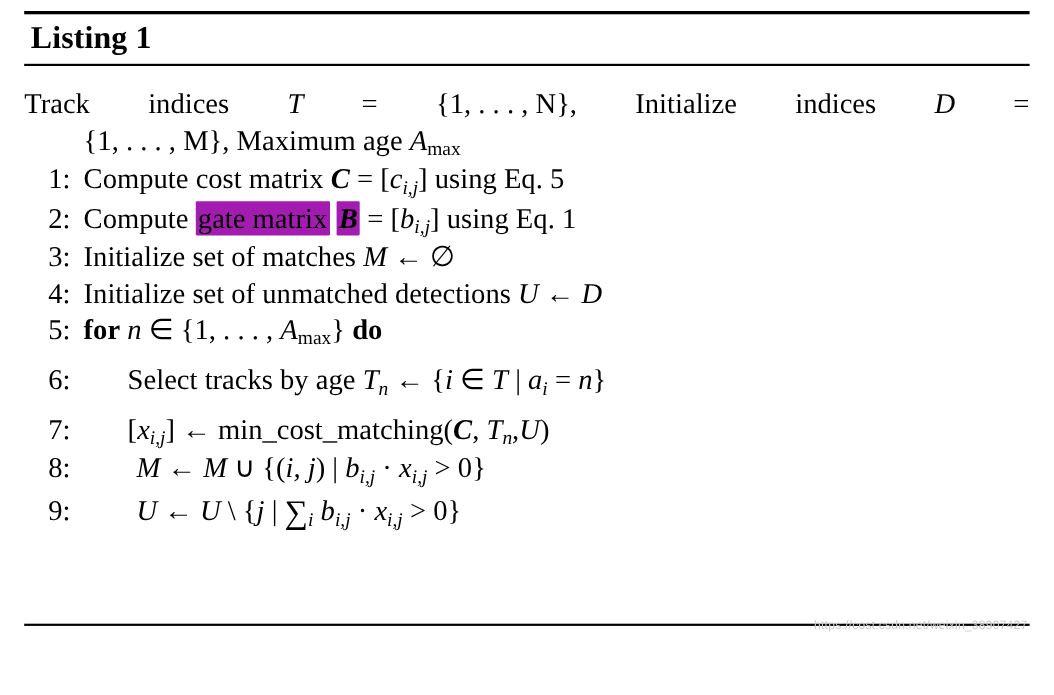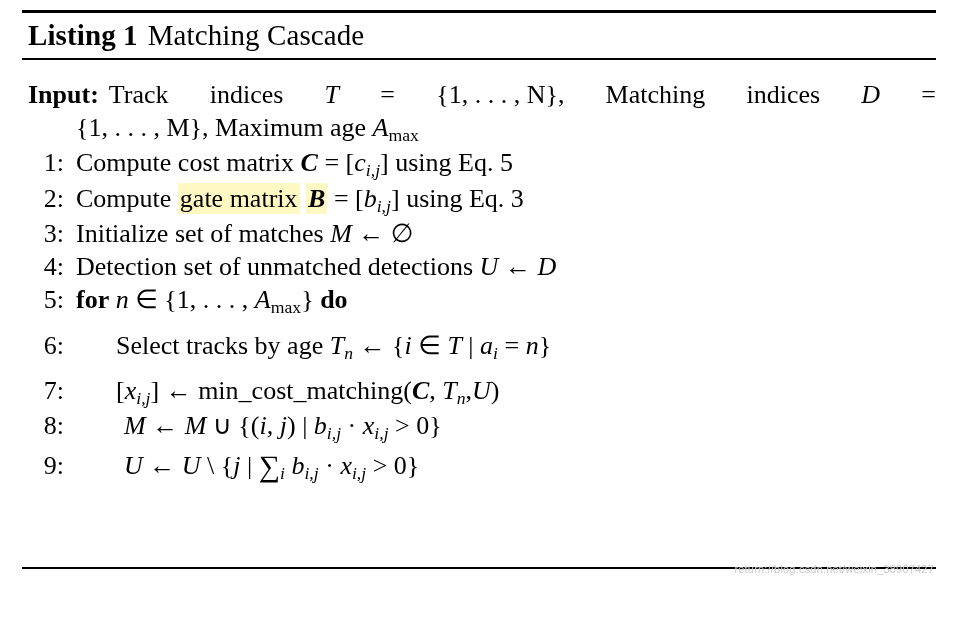"Matching Cascade" span.title-text { html: <span>Matching Cascade</span> -> none }
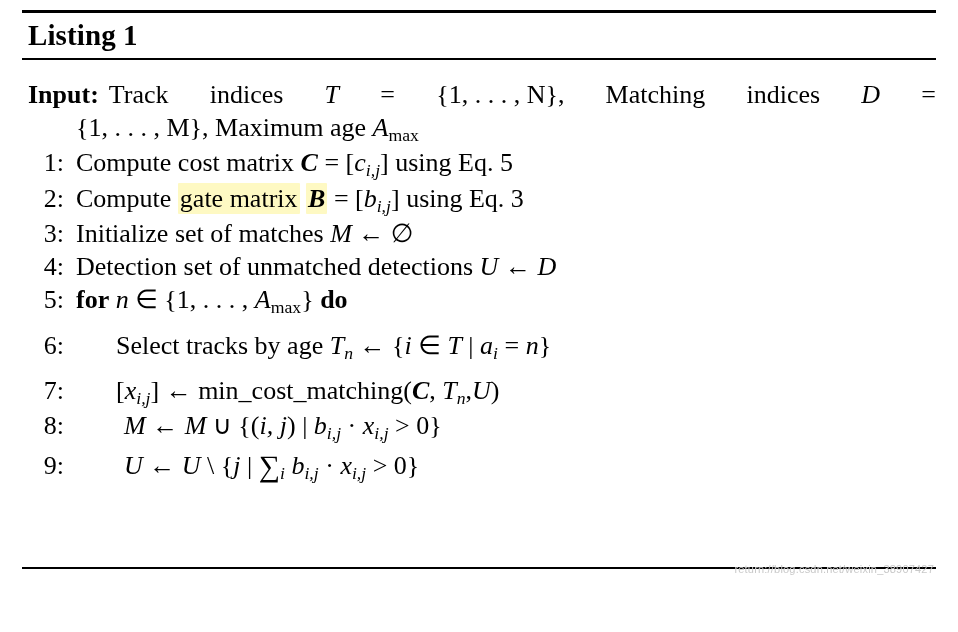"Input:" span.inputlab { html: <span>Input:</span> -> none }
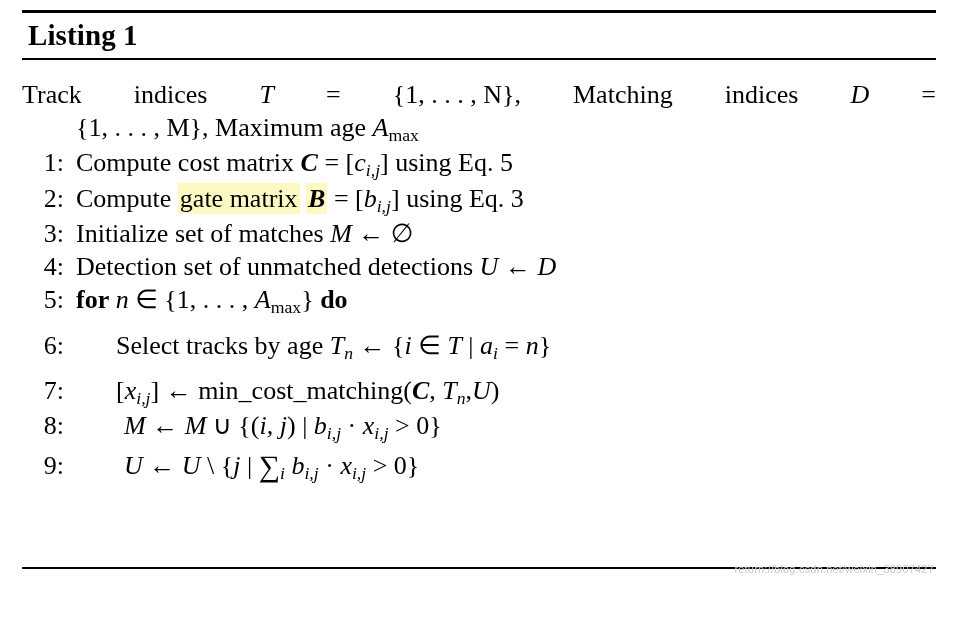"Matching" span { text: Matching -> Initialize }
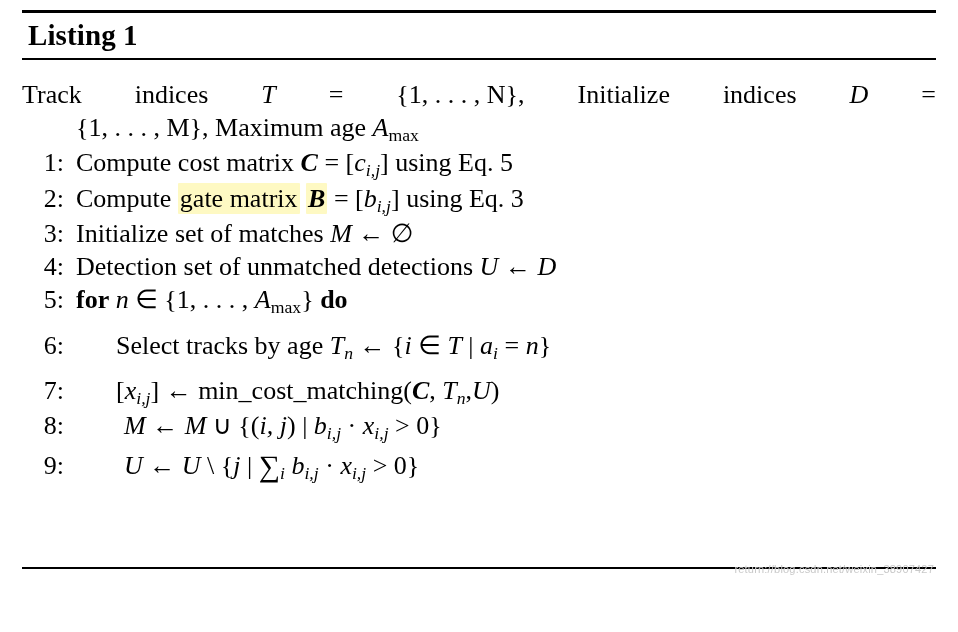"gate matrix" .hl { background: #fef9c3 -> #a21caf }
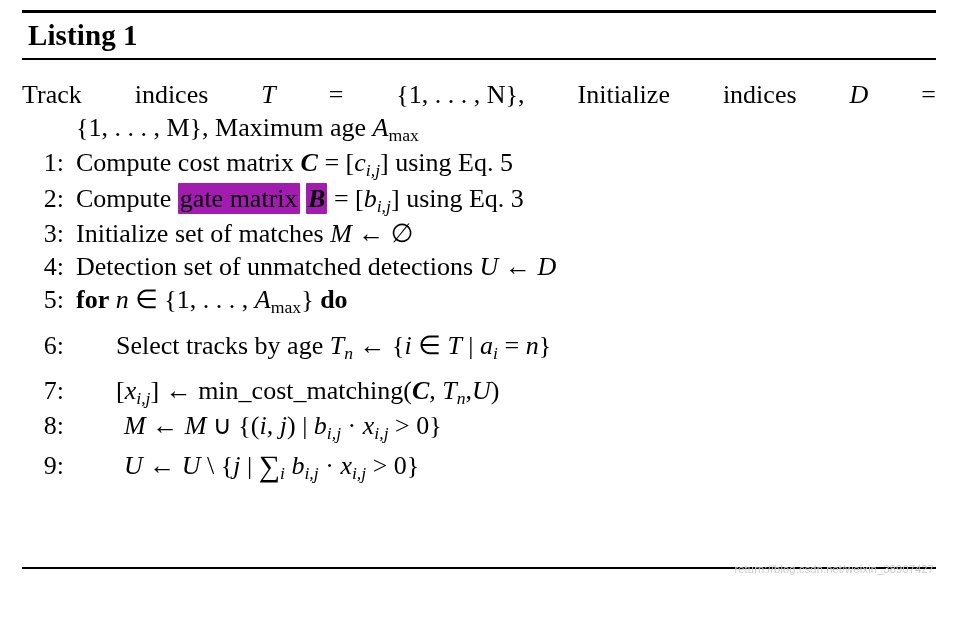"using Eq. 3" span { text: 3 -> 1 }
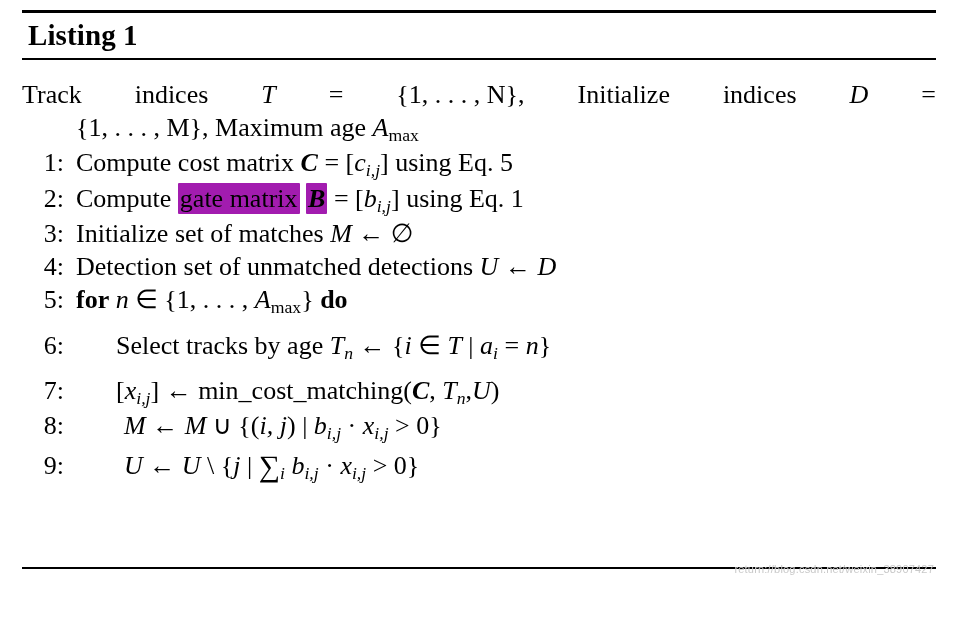"Detection set of unmatched detections" span { text: Detection -> Initialize }
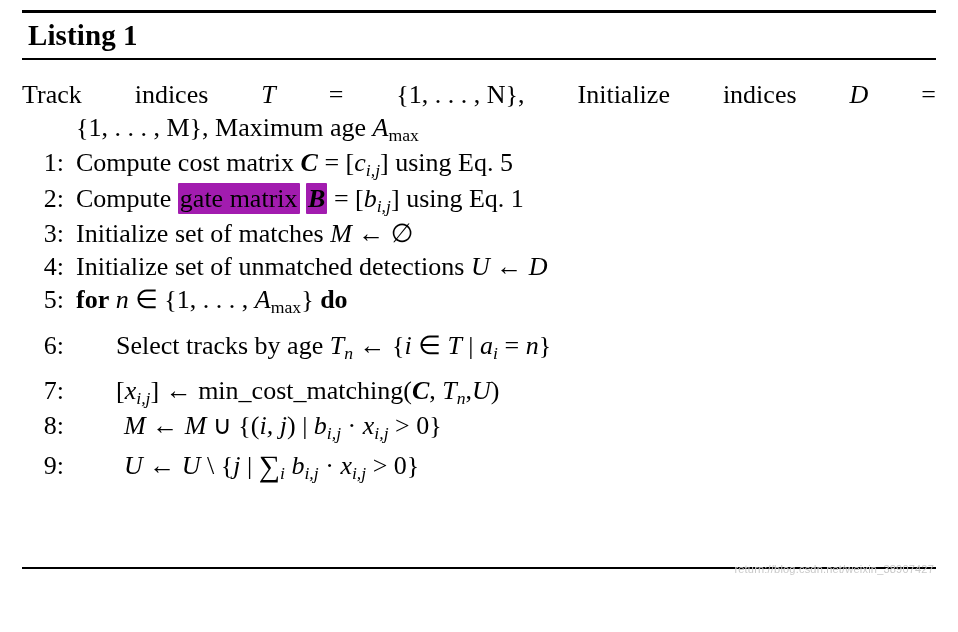"return://blog.csdn.net/weixin_38907427" div.watermark { text: return://blog.csdn.net/weixin -> https://cost.csdn.net/weixin }
